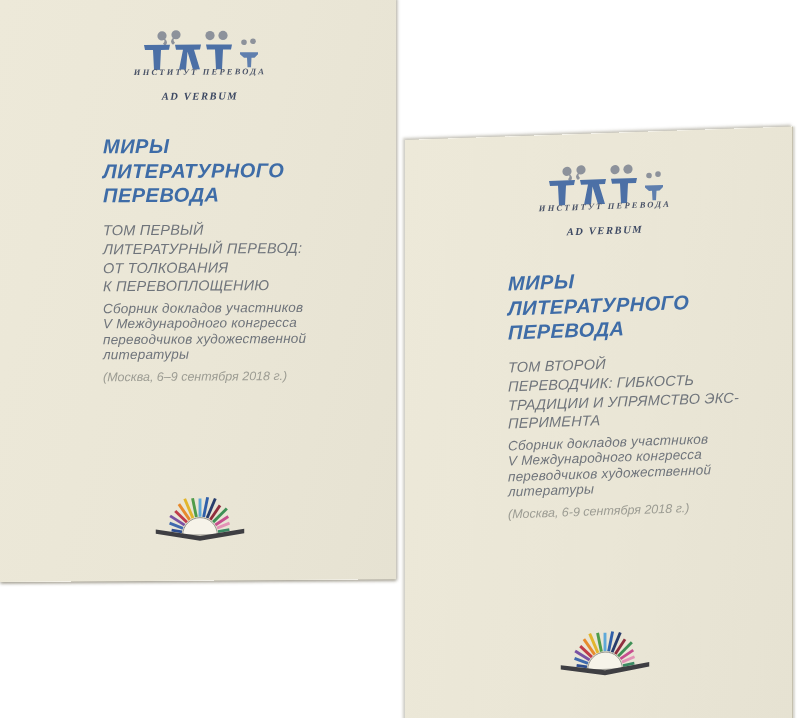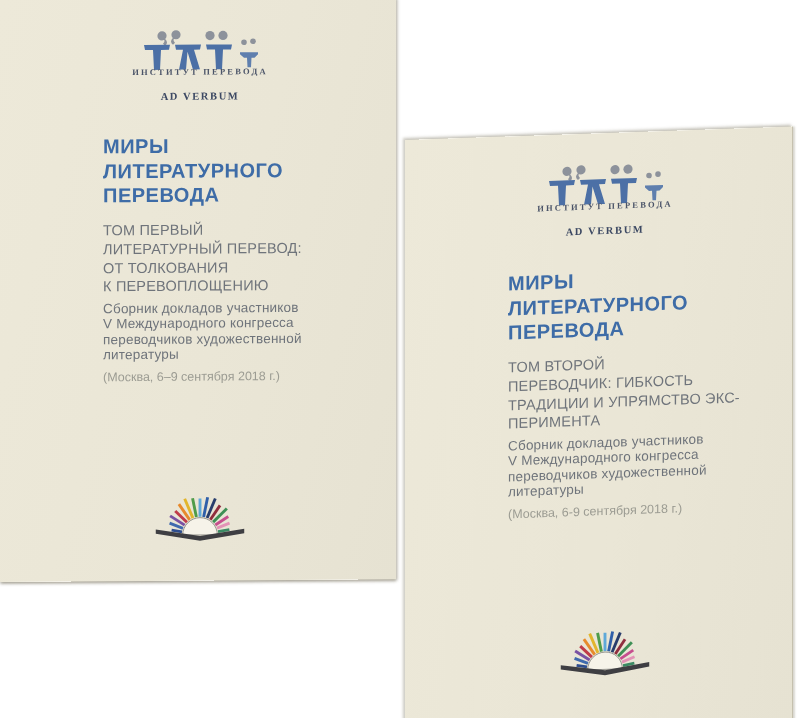"ИНСТИТУТ ПЕРЕВОДА" #stage { font-style: none -> italic }
